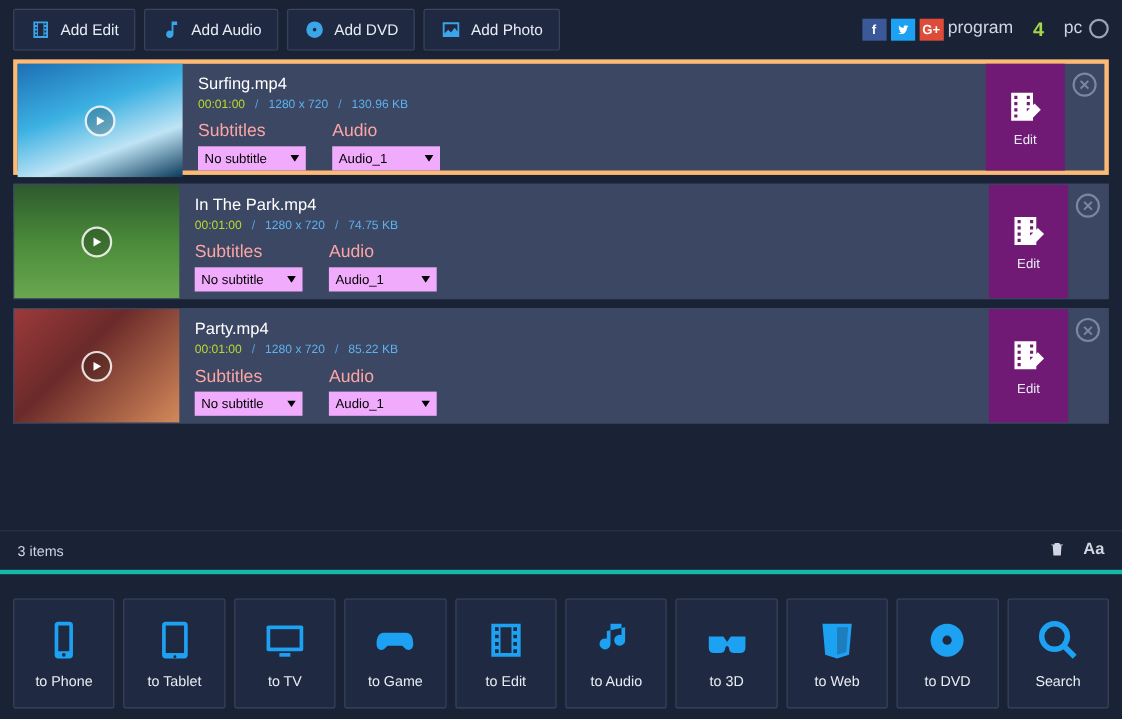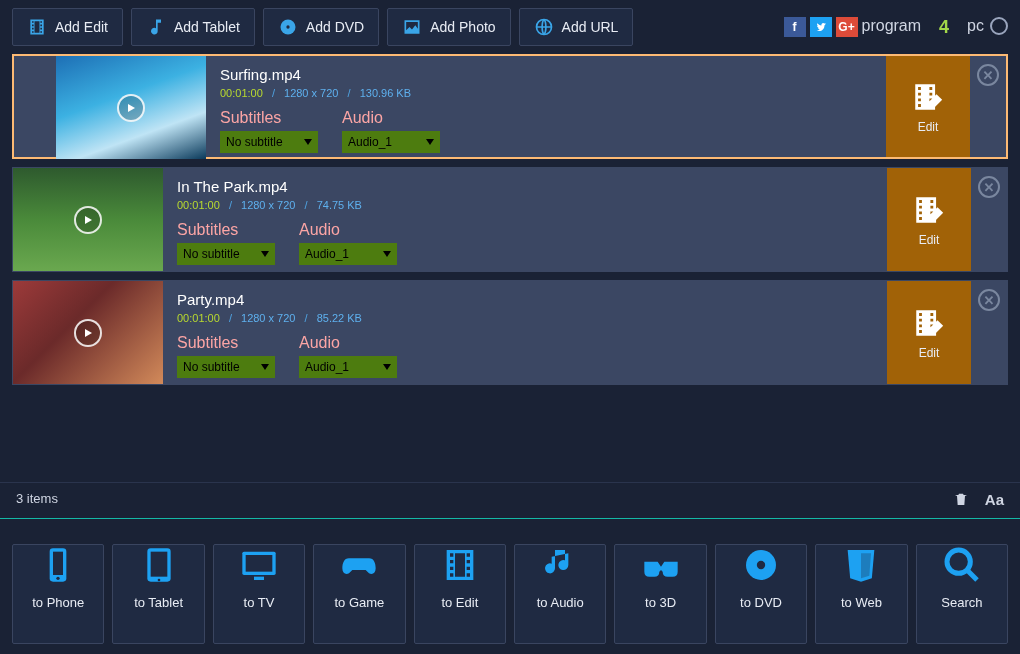"Add Tablet" span { text: Tablet -> Audio }
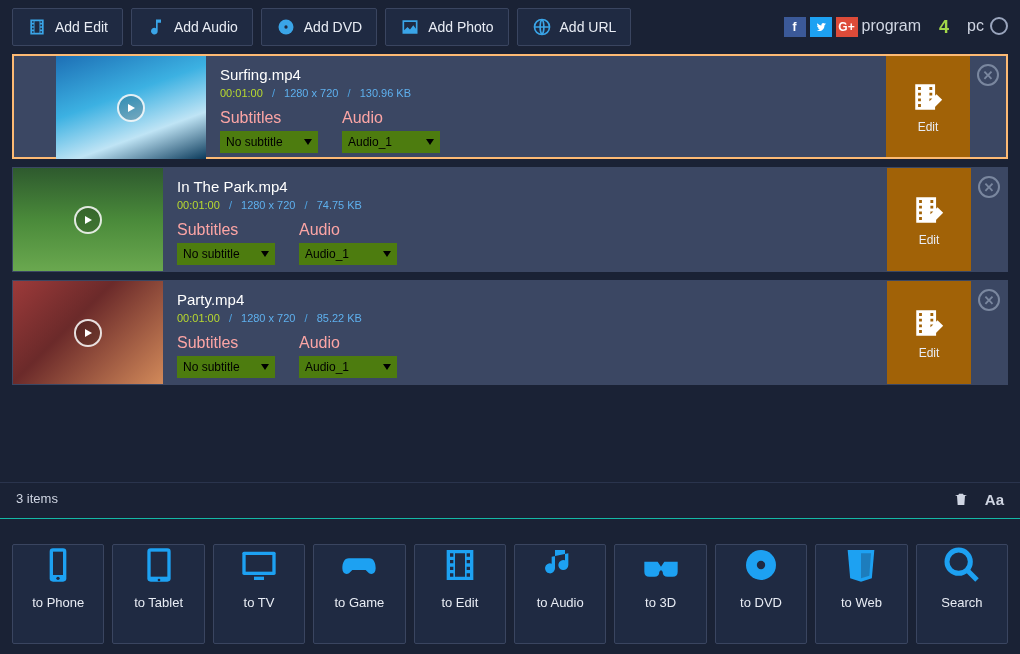"Add URL" div.tb-btn { html: <div> <svg> <circle></circle> <path></path> </svg> <span>Add URL</span> </div> -> none }
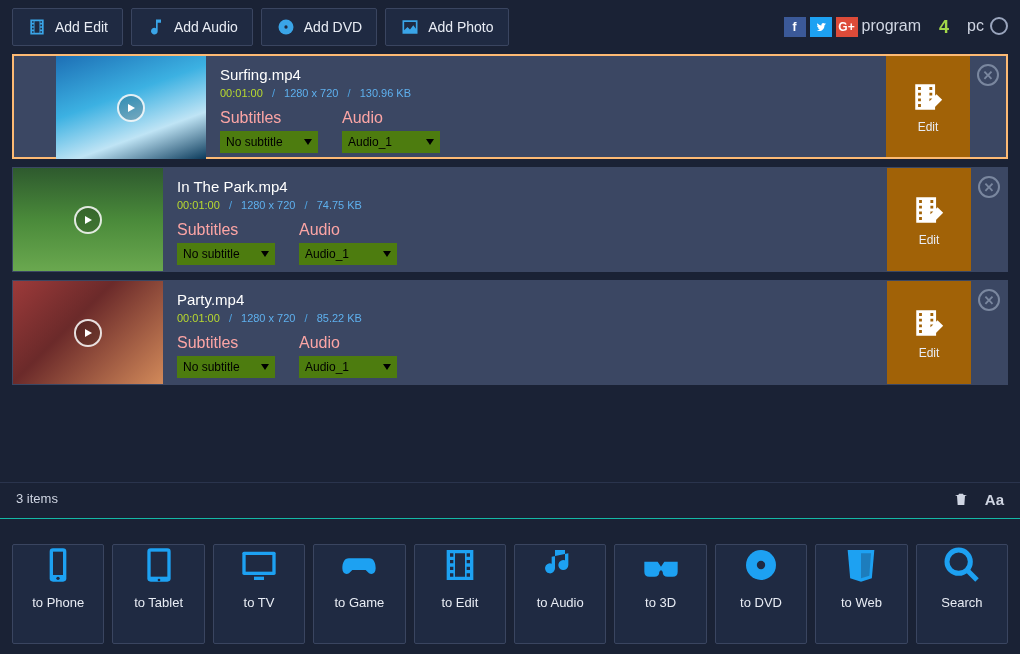"Surfing.mp4" .item.selected { border: 2px solid #fdba74 -> 4px solid #fdba74; padding-left: 42px -> none }
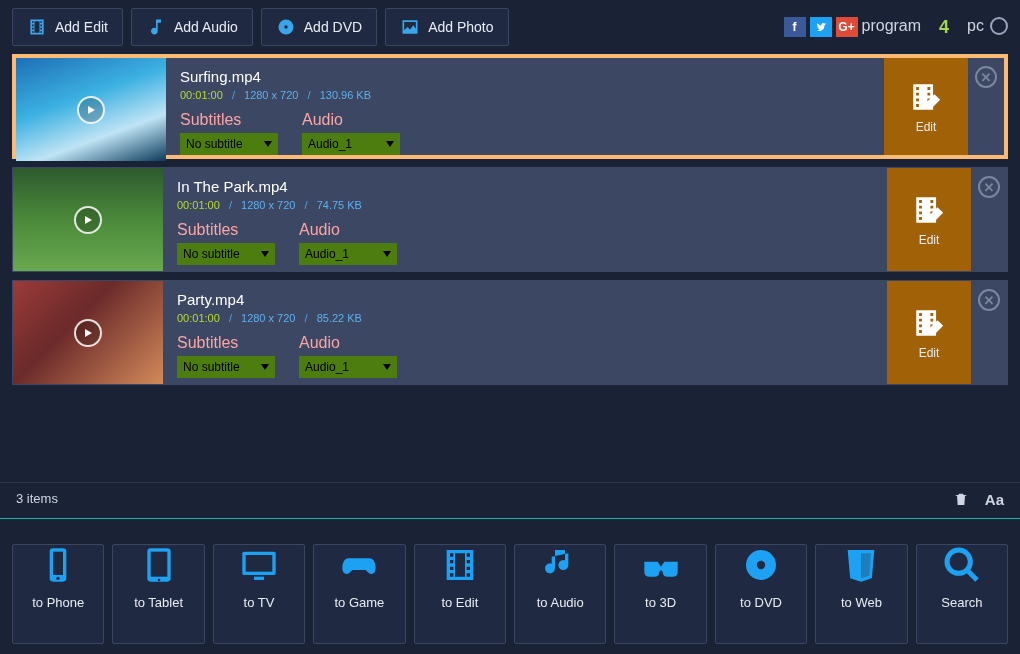"Edit" .editcol { background: #a16207 -> #701a75; width: 84px -> 72px }
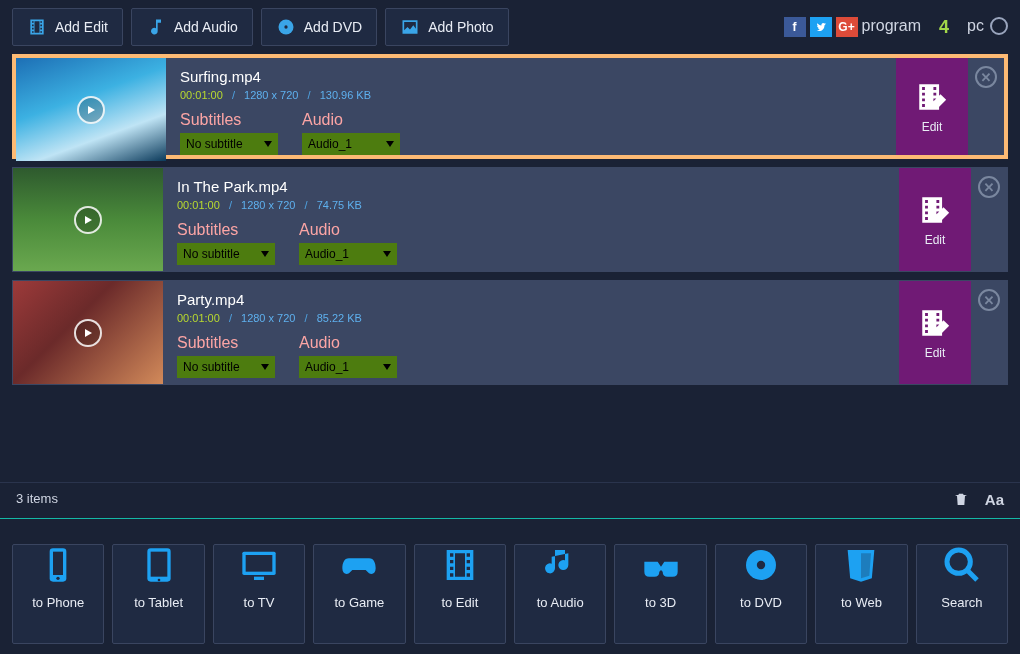"No subtitle" .sel { background: #4d7c0f -> #f0abfc }
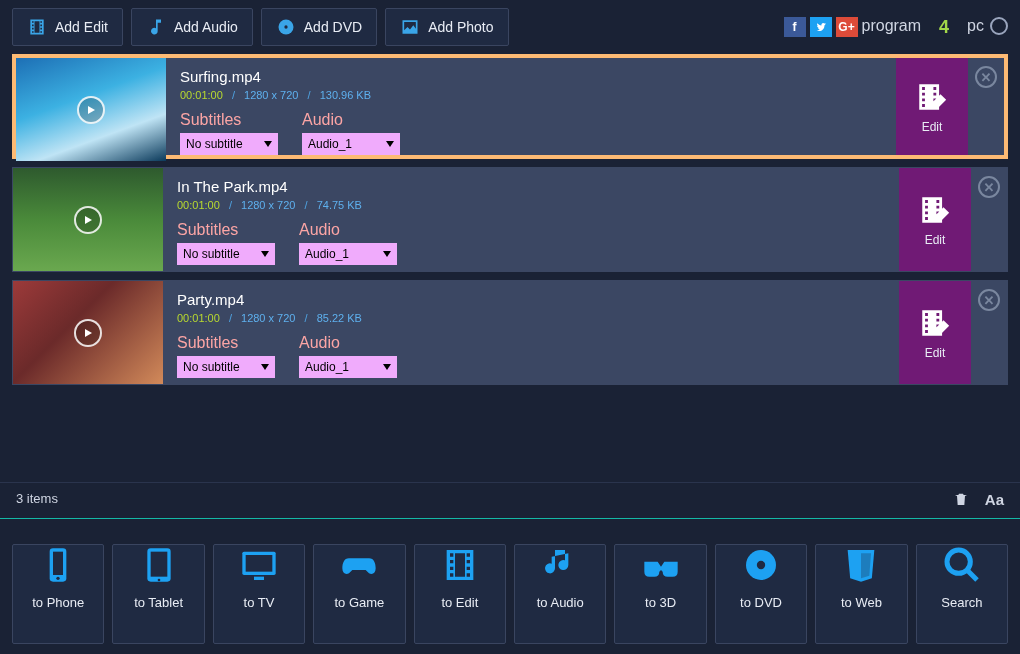"3 items" .statusbar { align-items: flex-start -> center; border-bottom: 1px solid #14b8a6 -> 4px solid #14b8a6 }
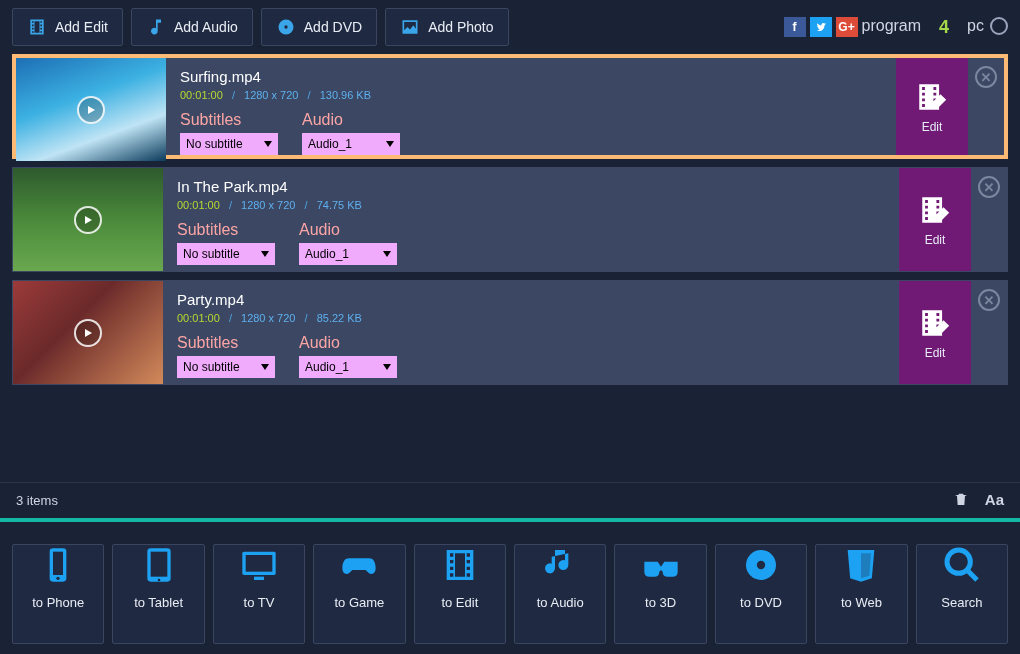"to Phone" .bb-btn { justify-content: none -> center }
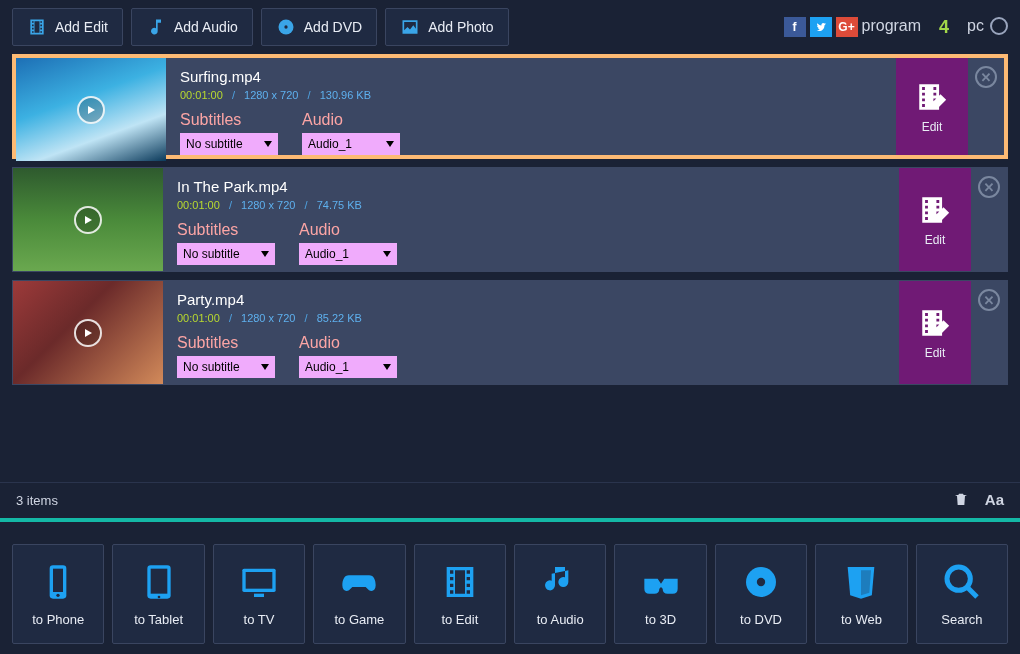"to DVD" div.bb-btn { order: before "to Web" -> after "to Web" }
